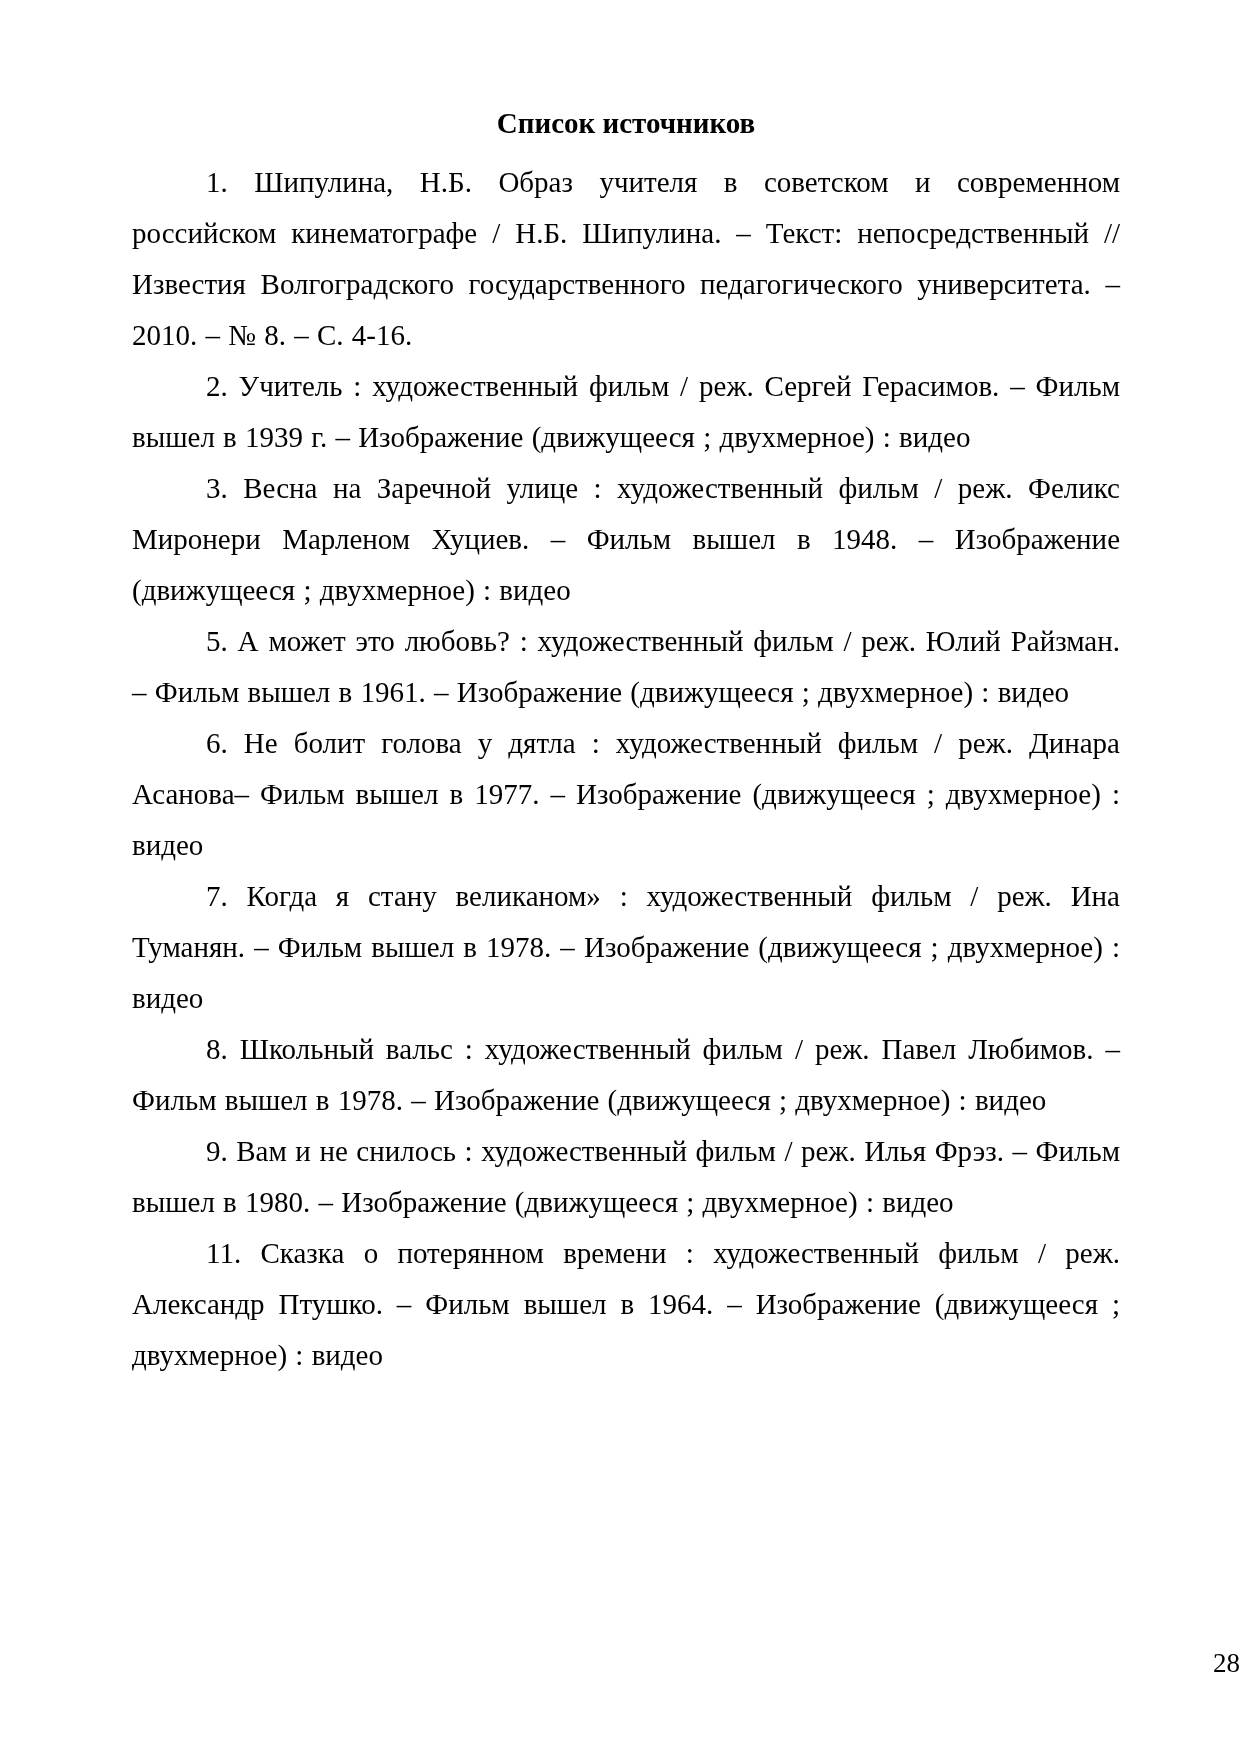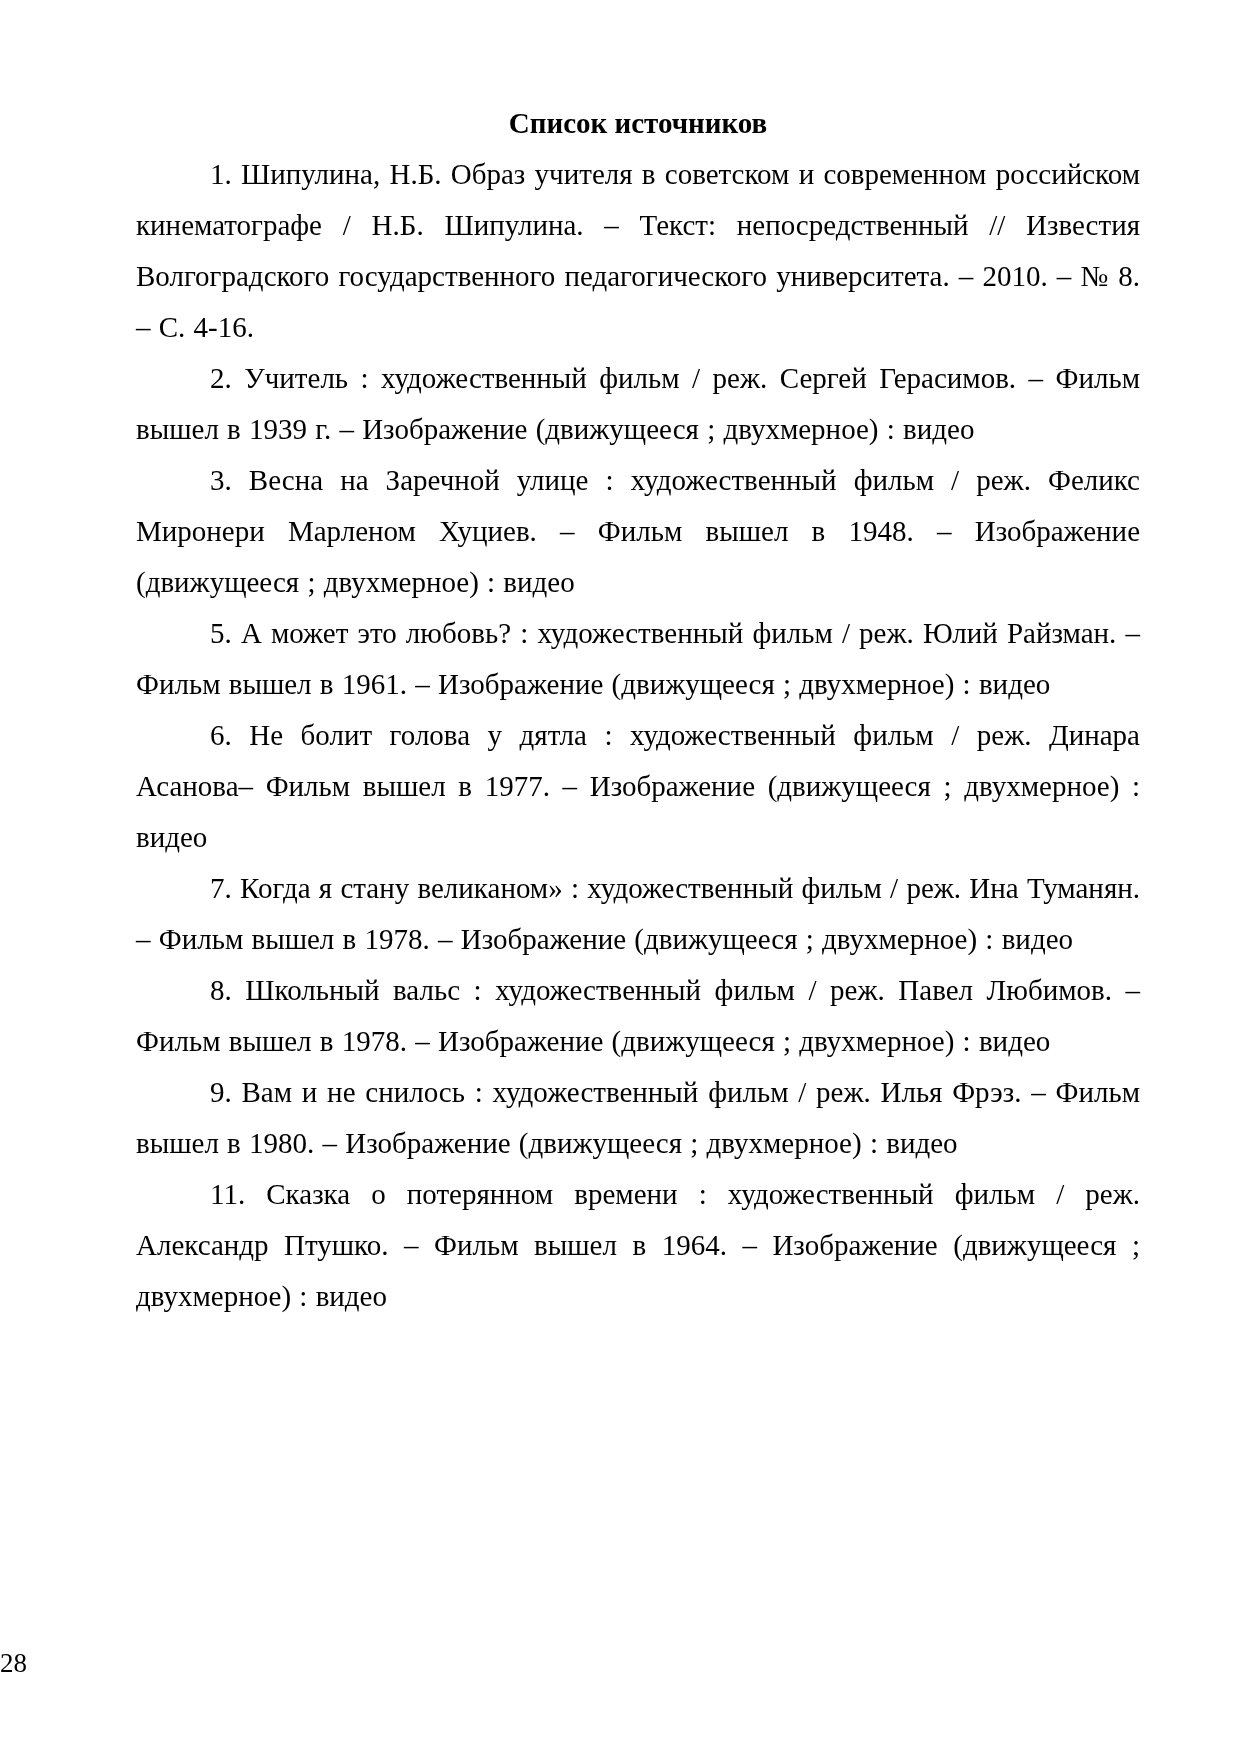"Список источников" .content { left: 136px -> 124px }
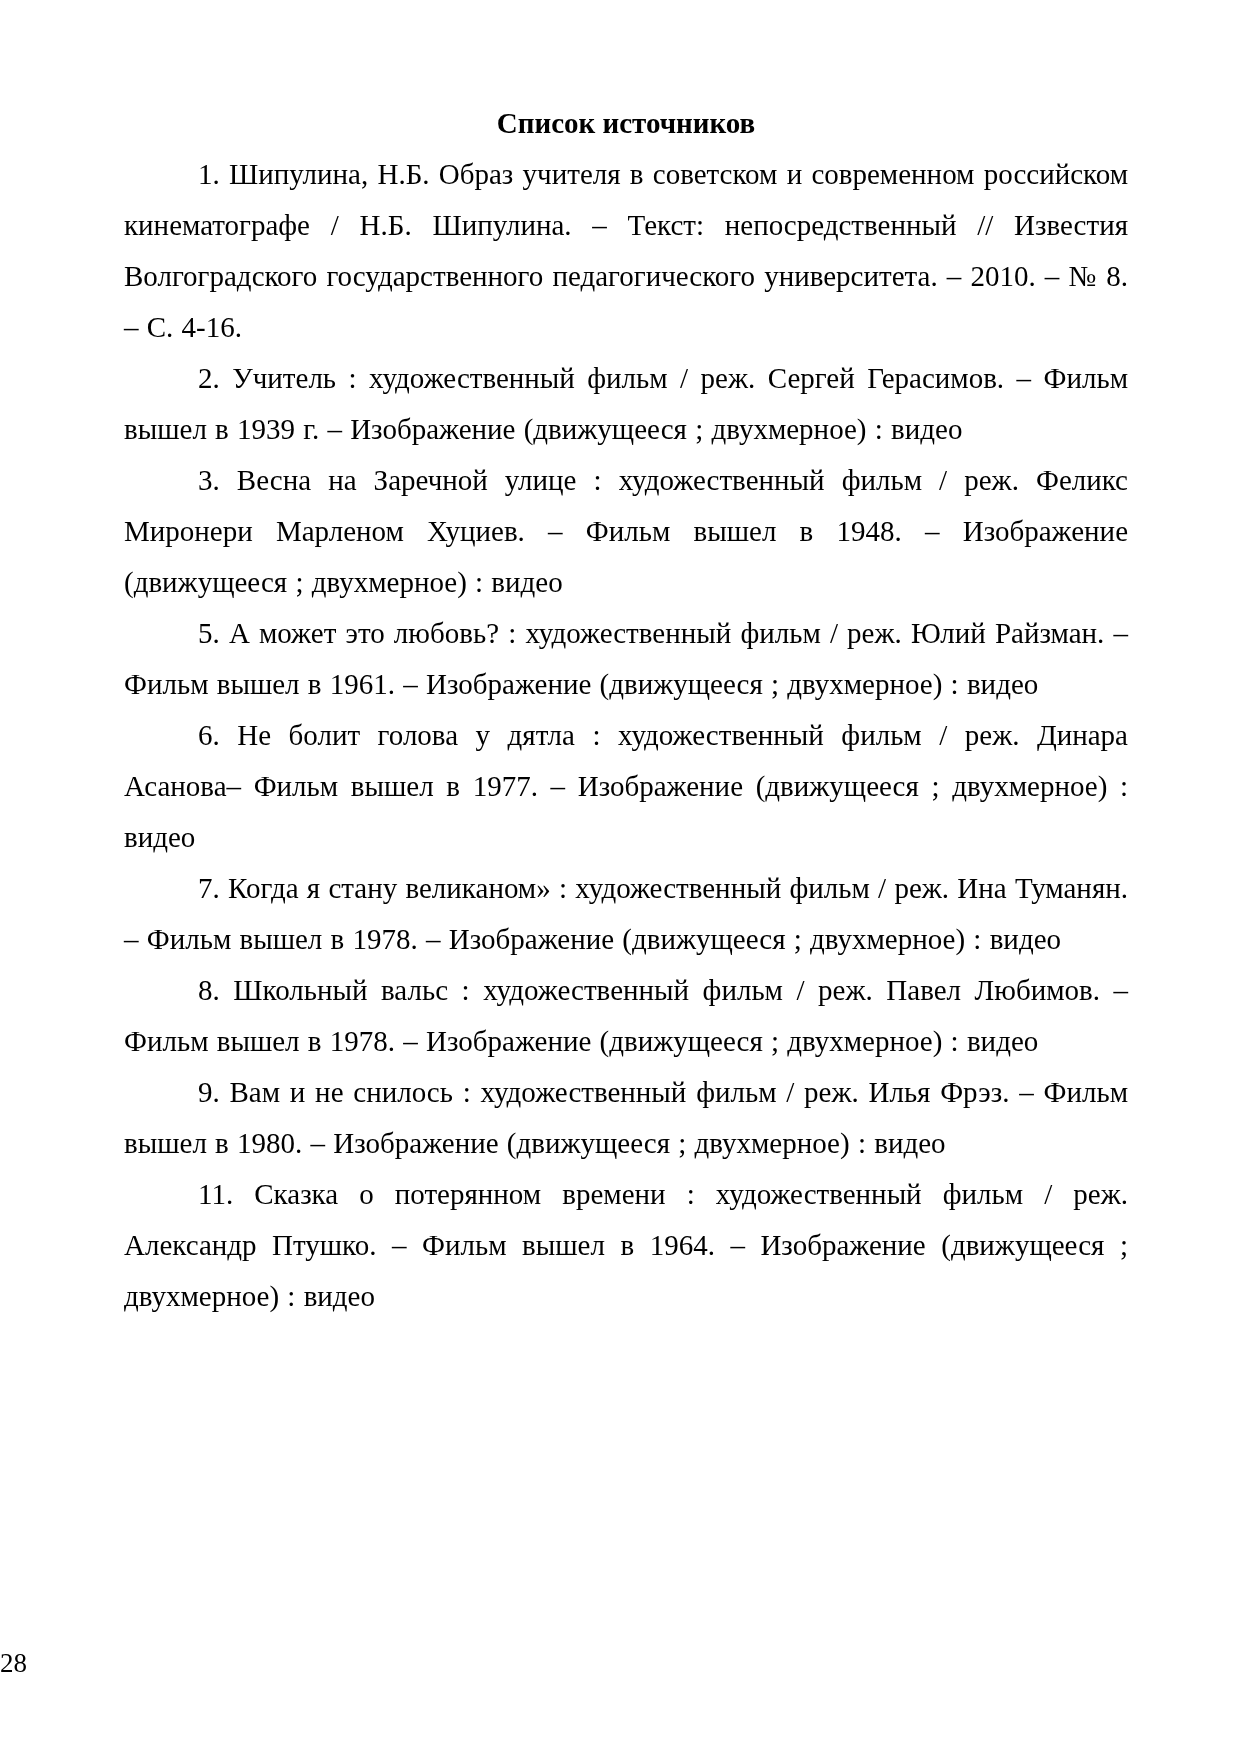"1. Шипулина, Н.Б. Образ учителя" .ref-list { margin: 0 -> 8px }
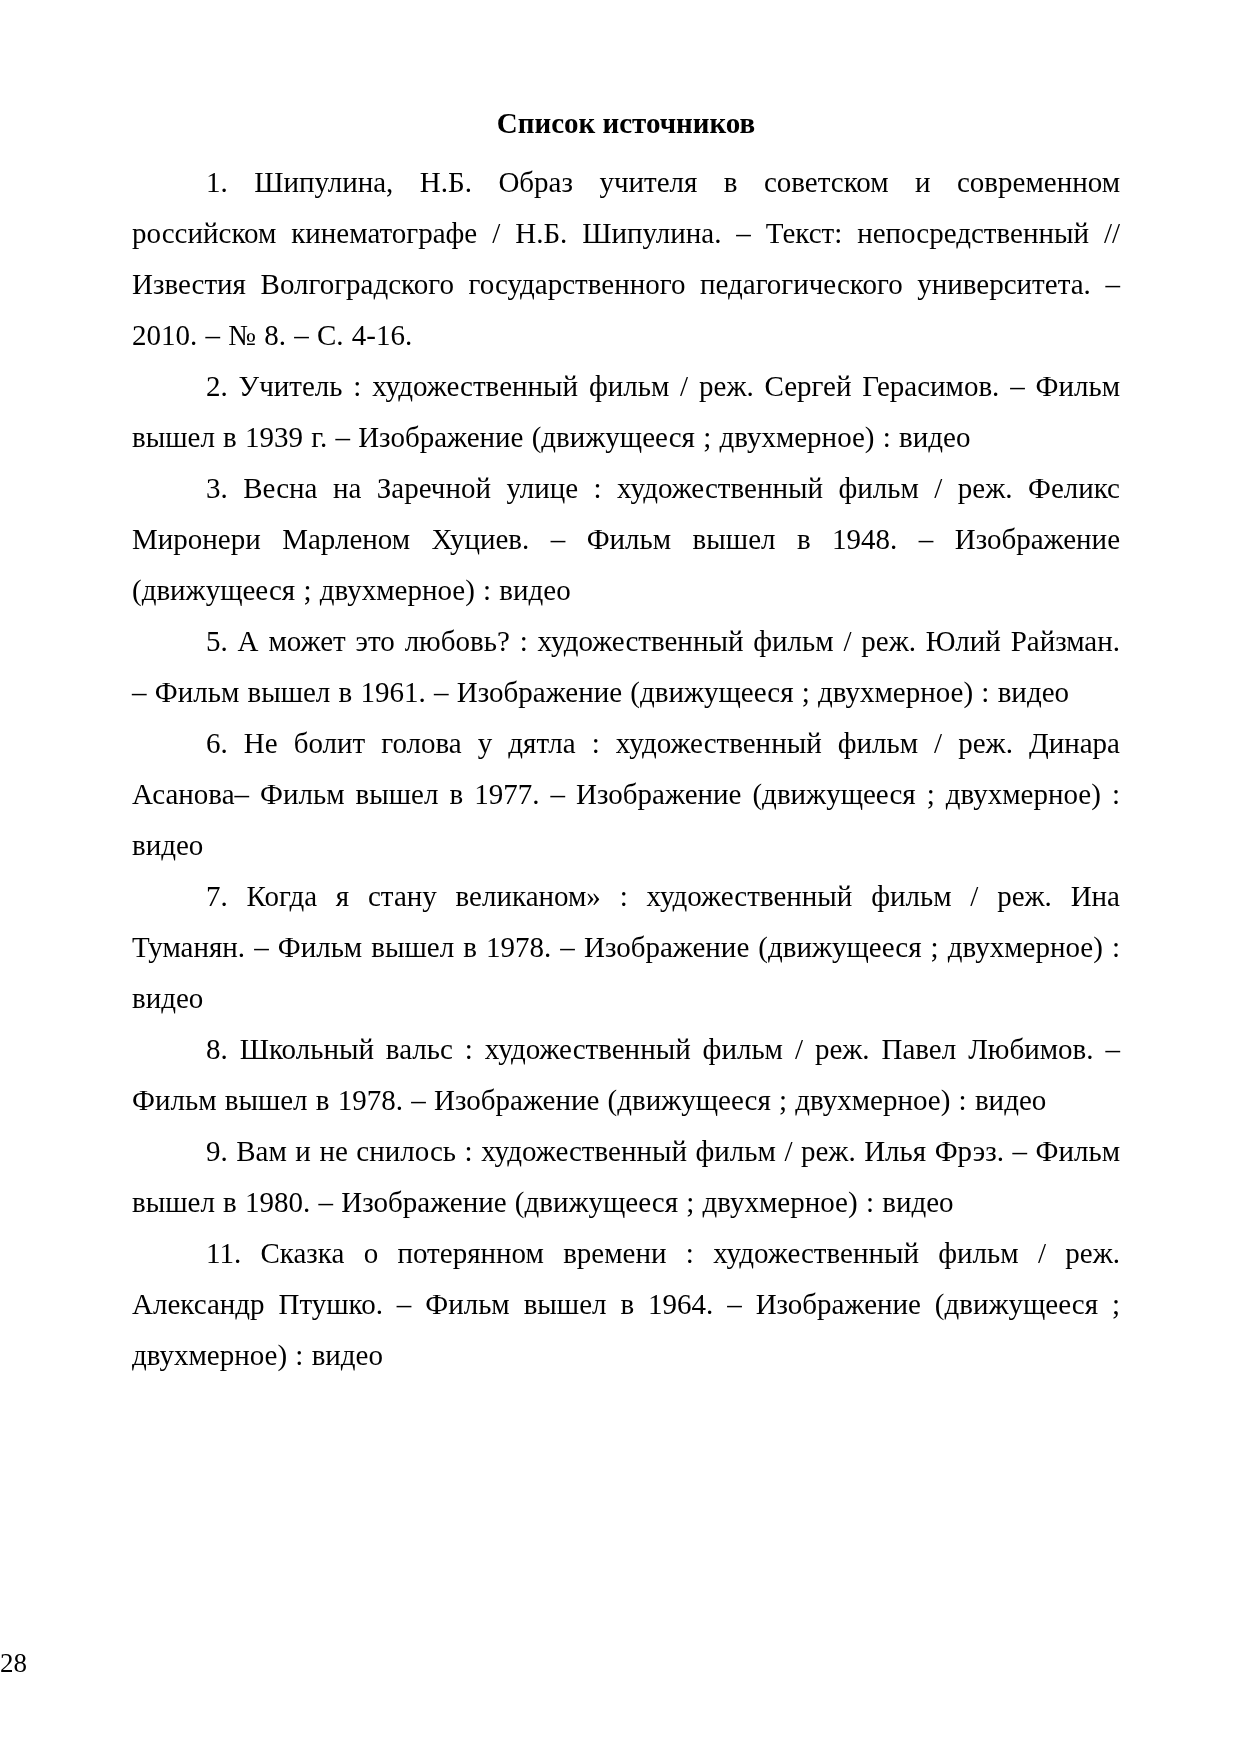"28" .page-number { text-align: left -> right }
